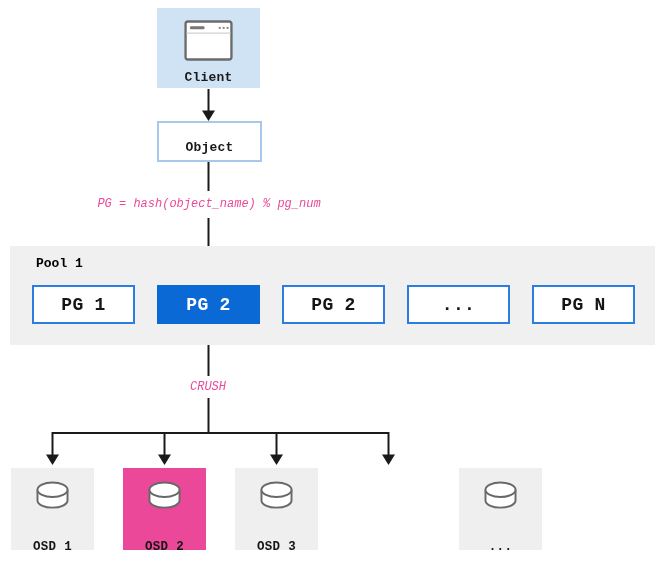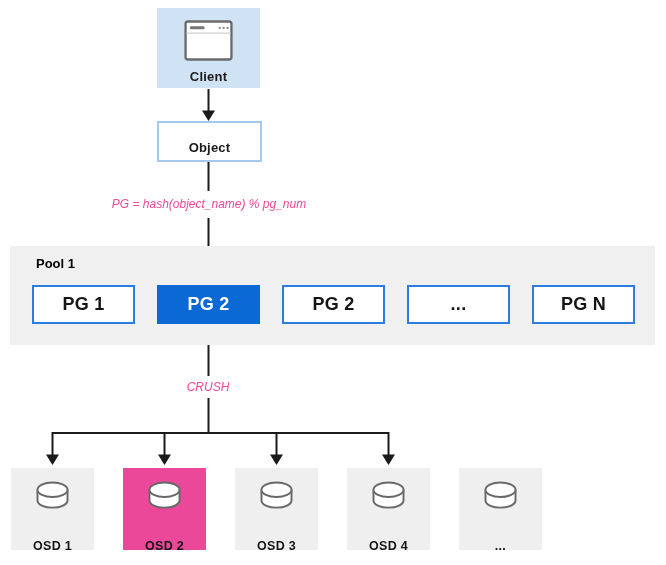"Client" #canvas { font-family: Liberation Sans, sans-serif -> Liberation Mono, monospace }
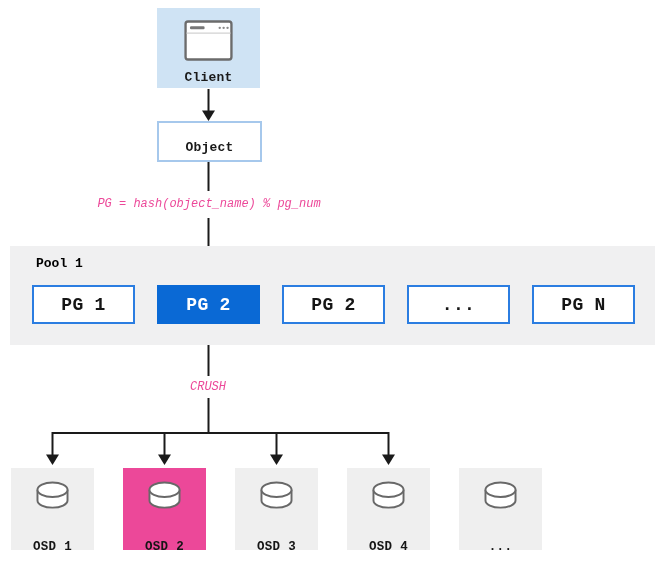"OSD 4" div.abs { html: <div> <span> <svg> <path></path> <ellipse></ellipse> </svg> </span> <span>OSD 4</span> </div> -> none }
